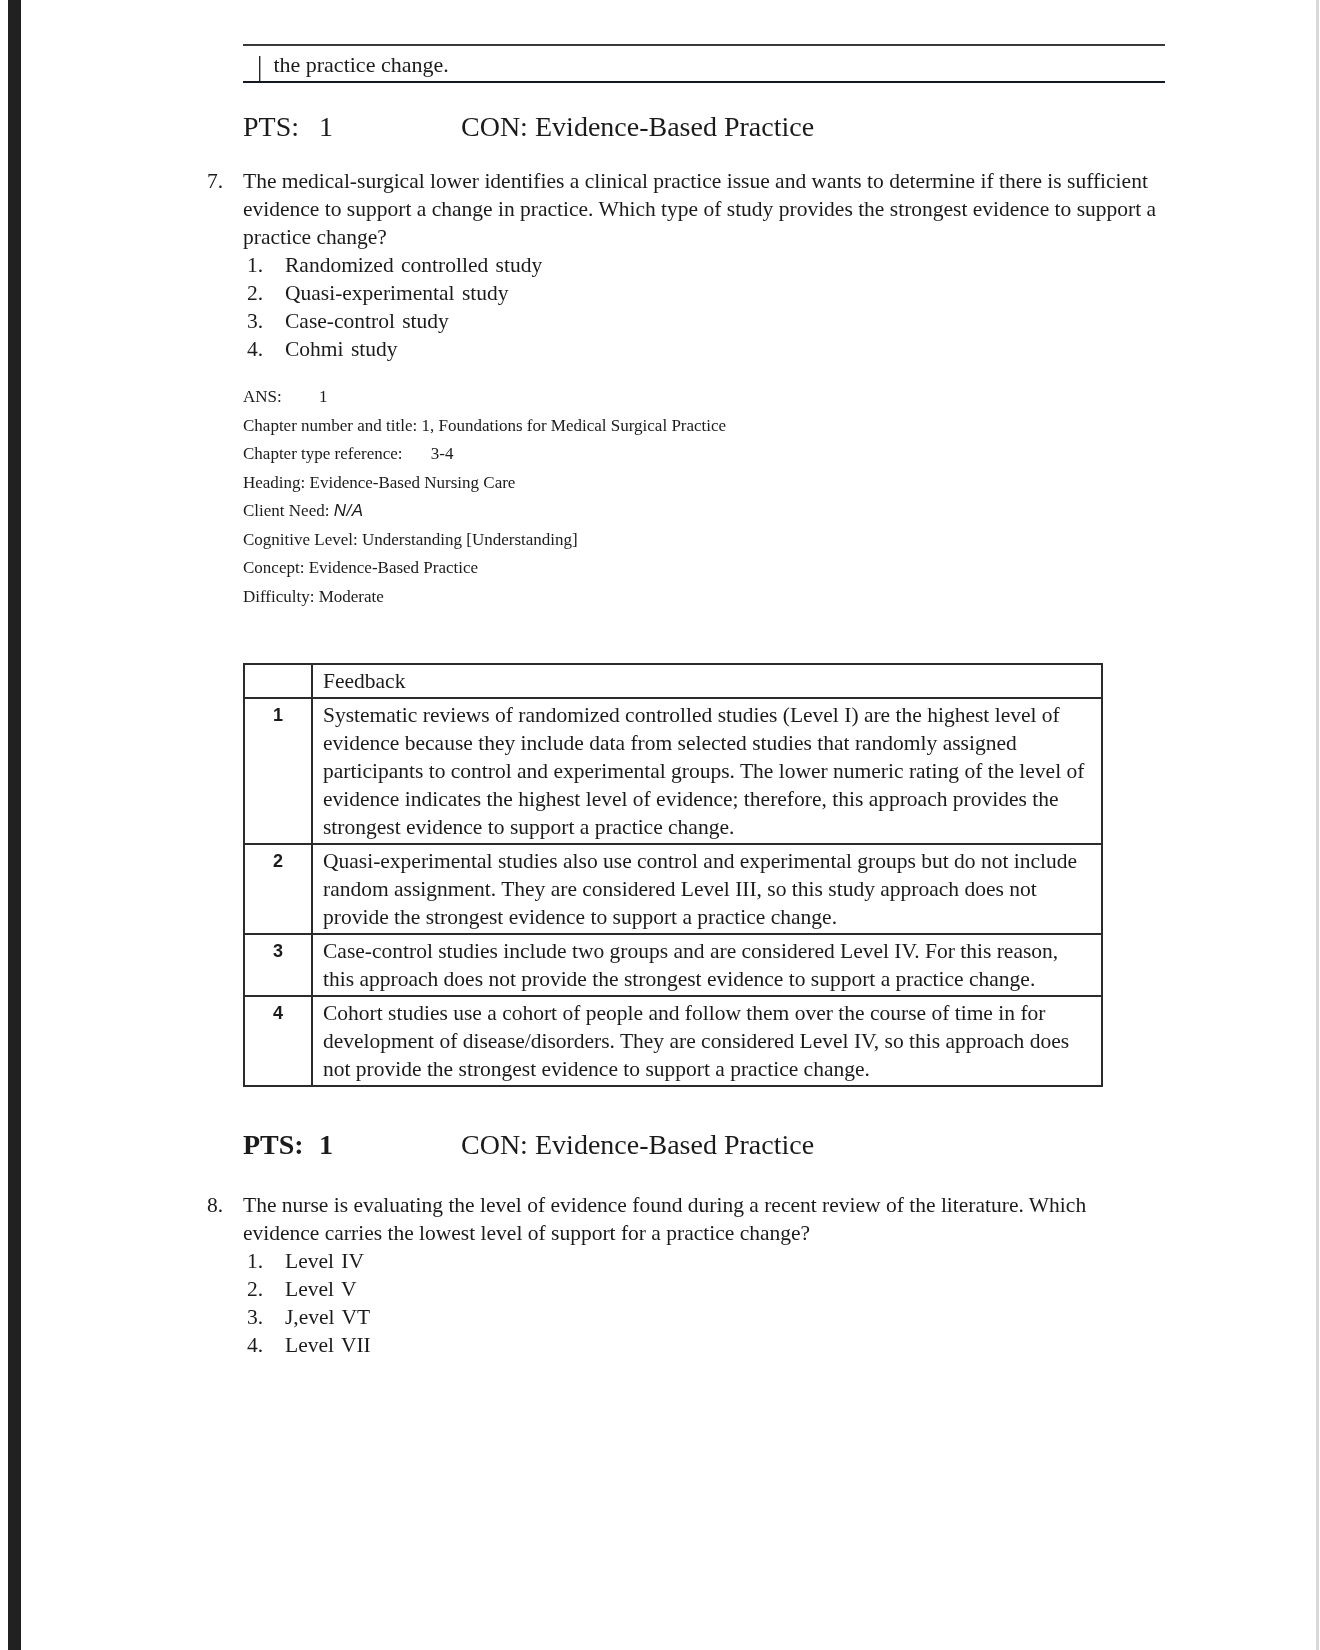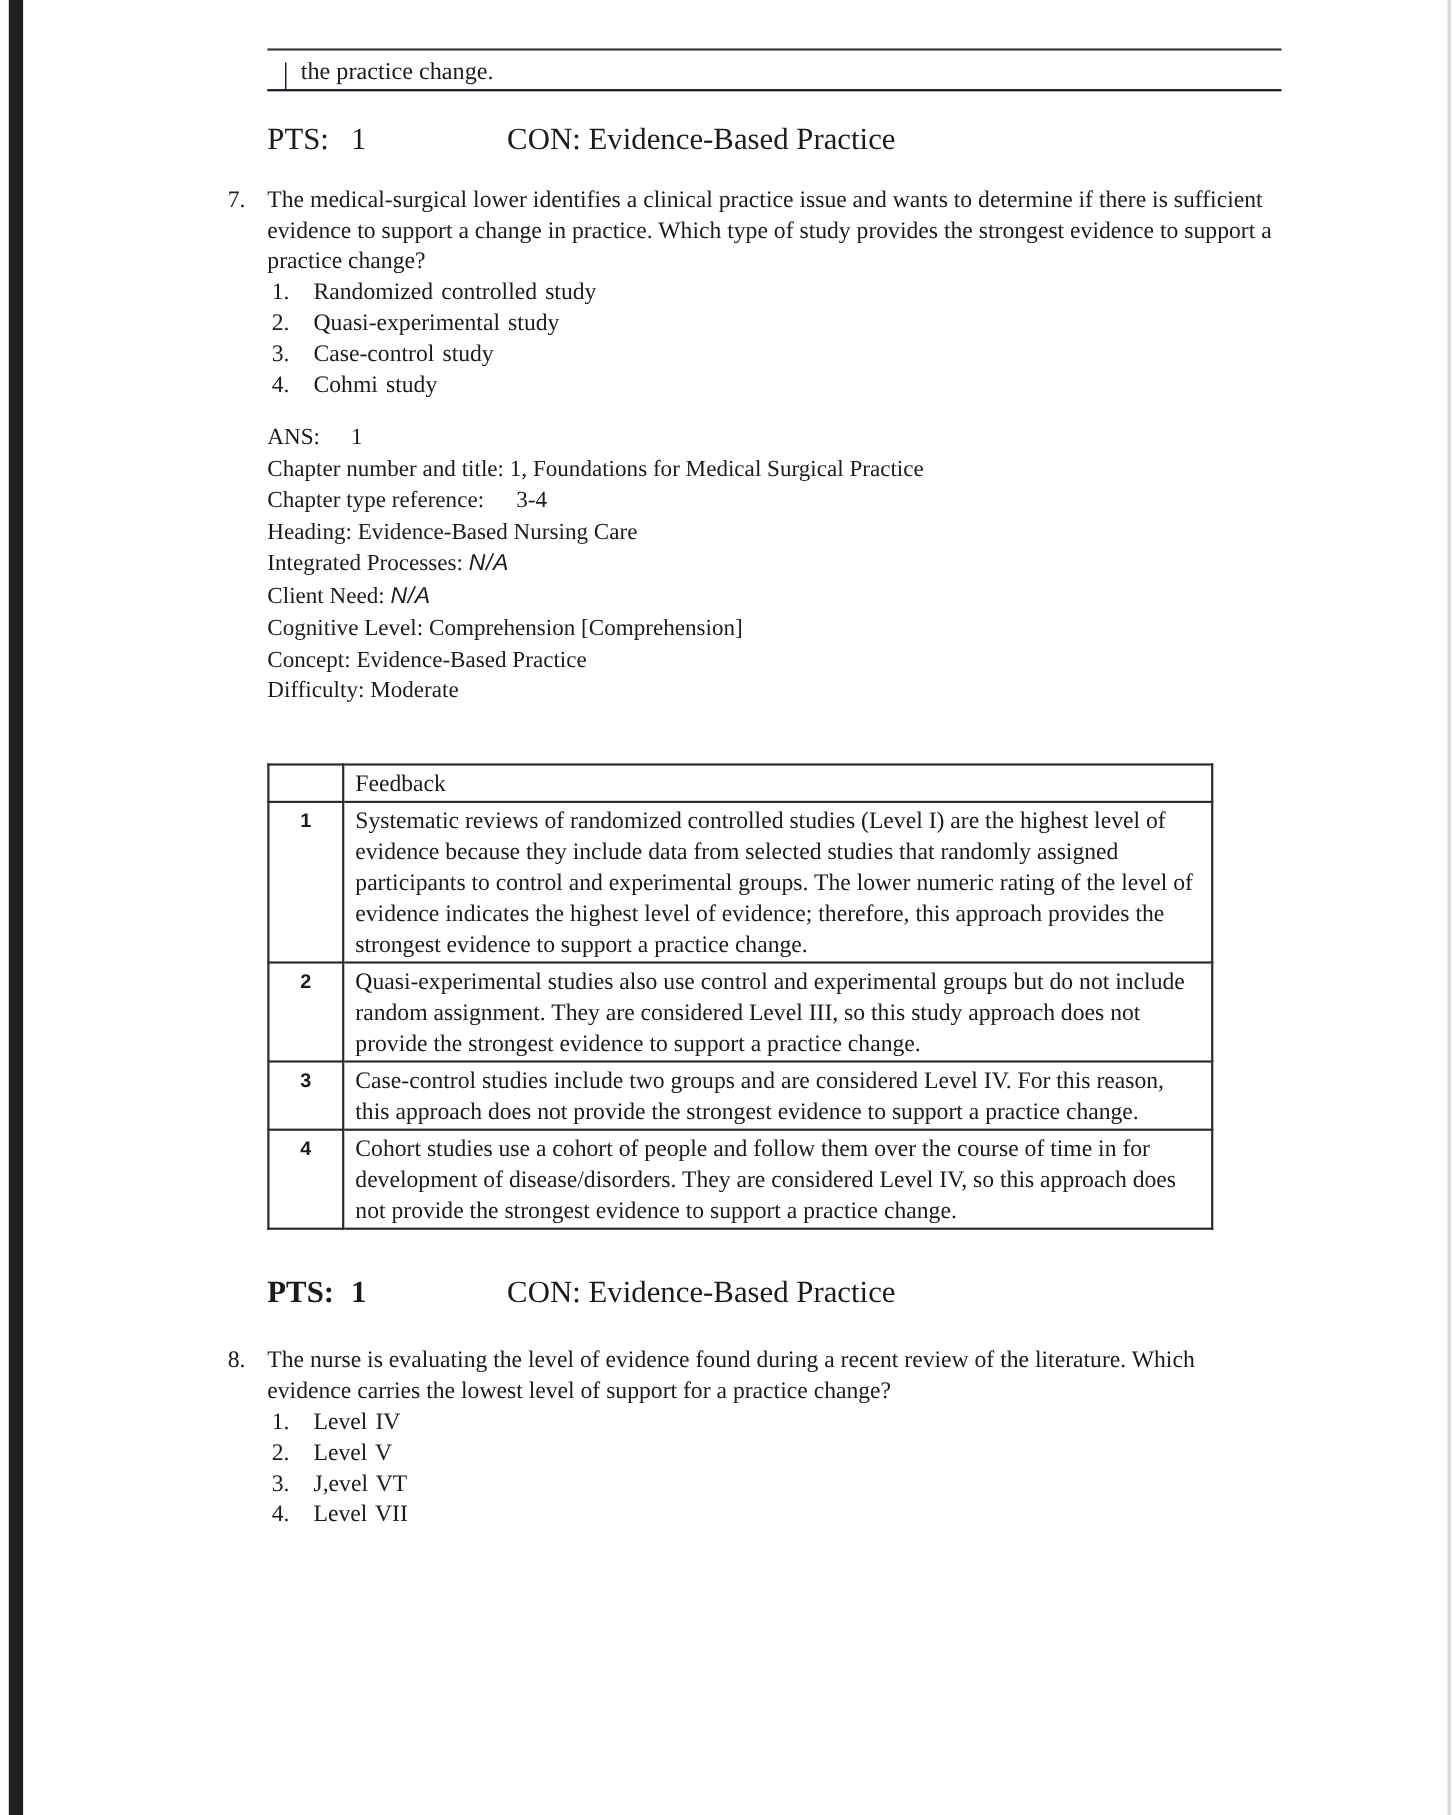"ANS: 1" .ans-block { font-size: 21px -> 17px }
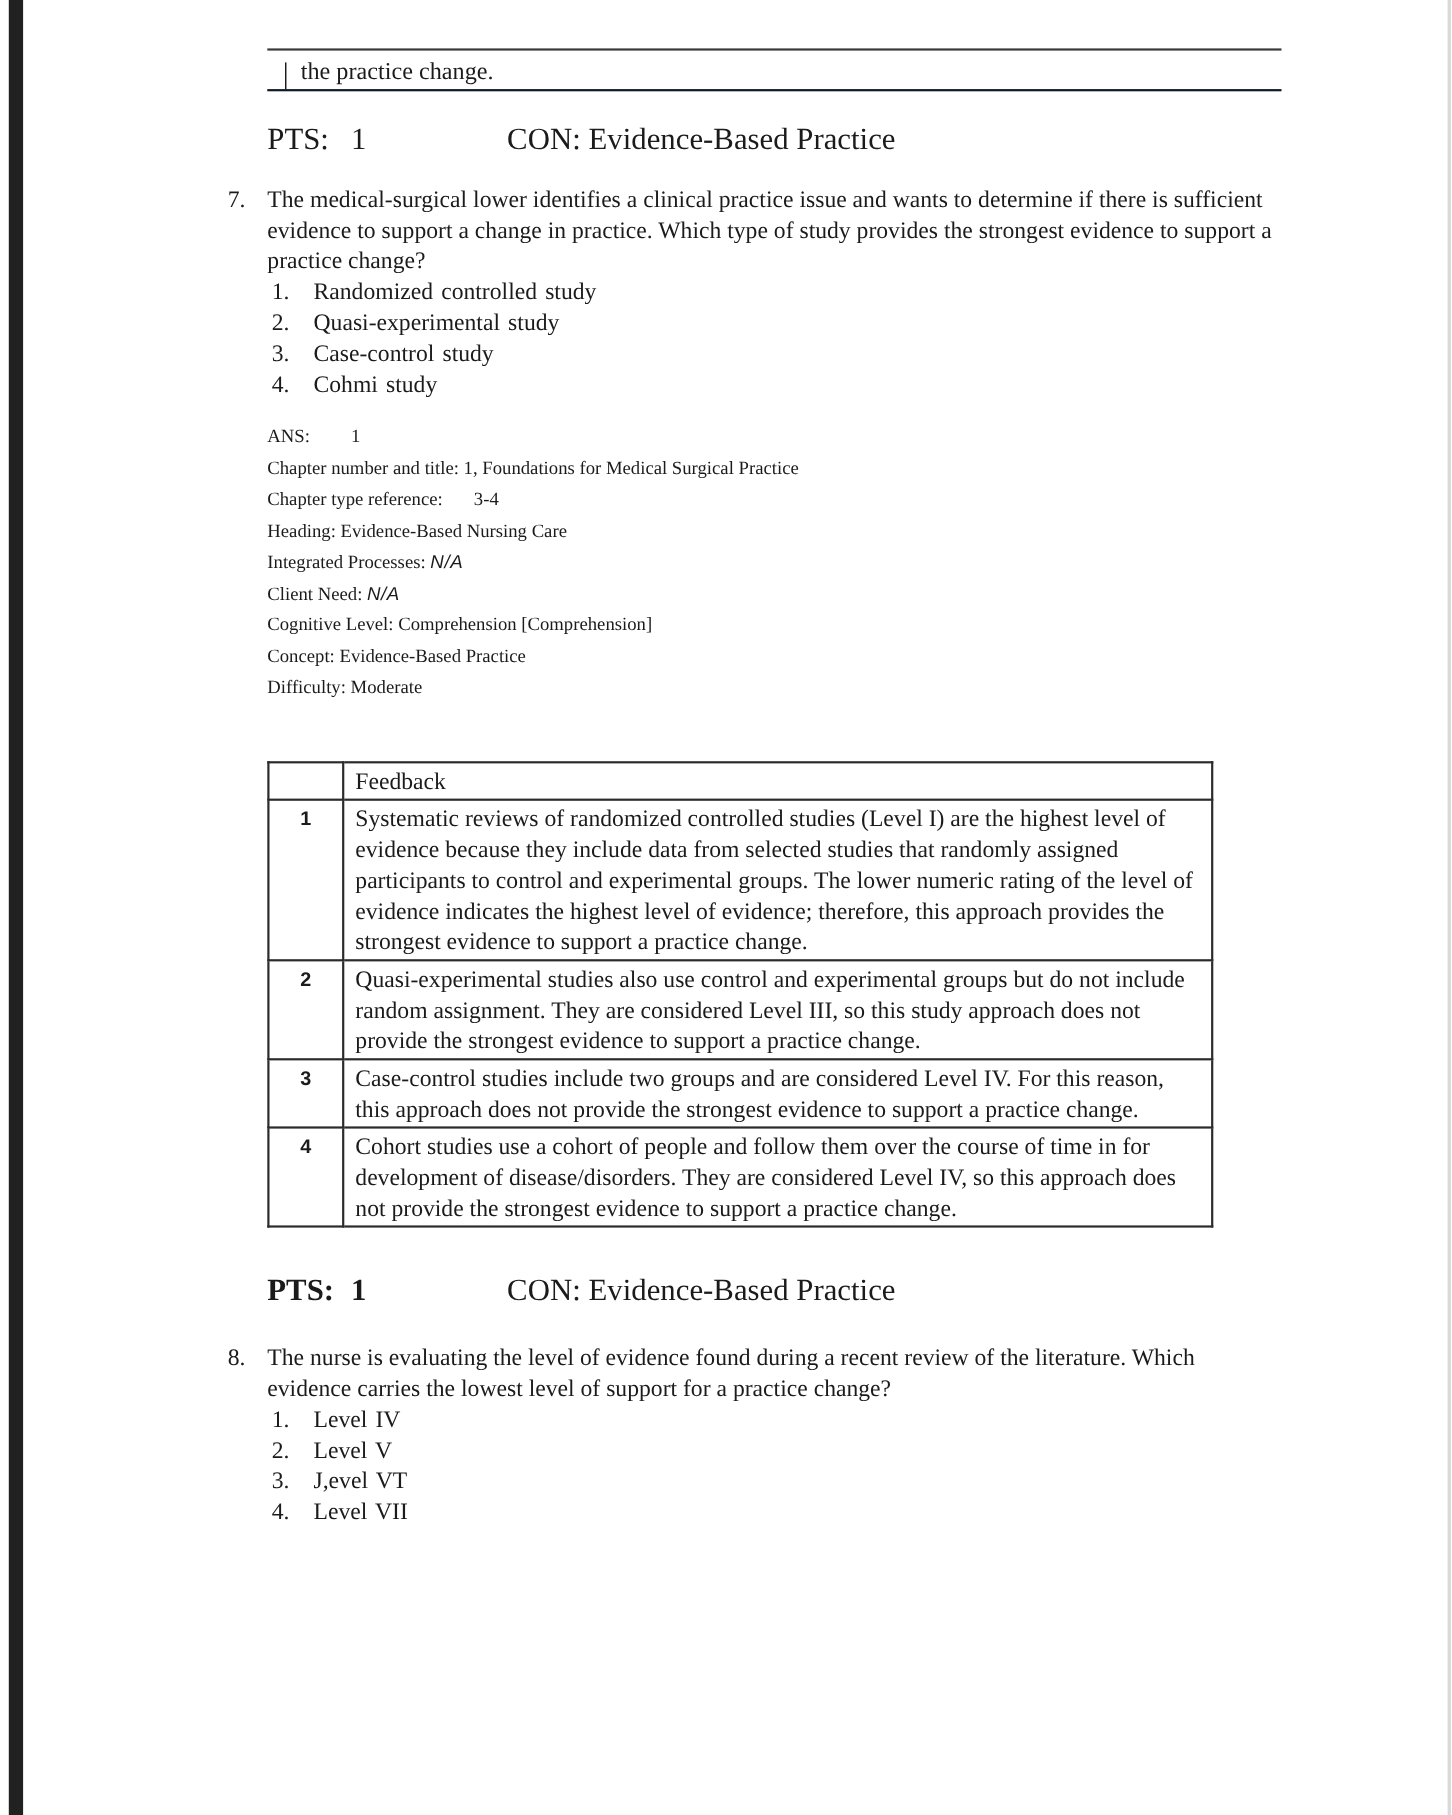"Integrated Processes: N/A" div.rubric-line { html: <div> <span>Integrated Processes:</span> <span>N/A</span> </div> -> none }
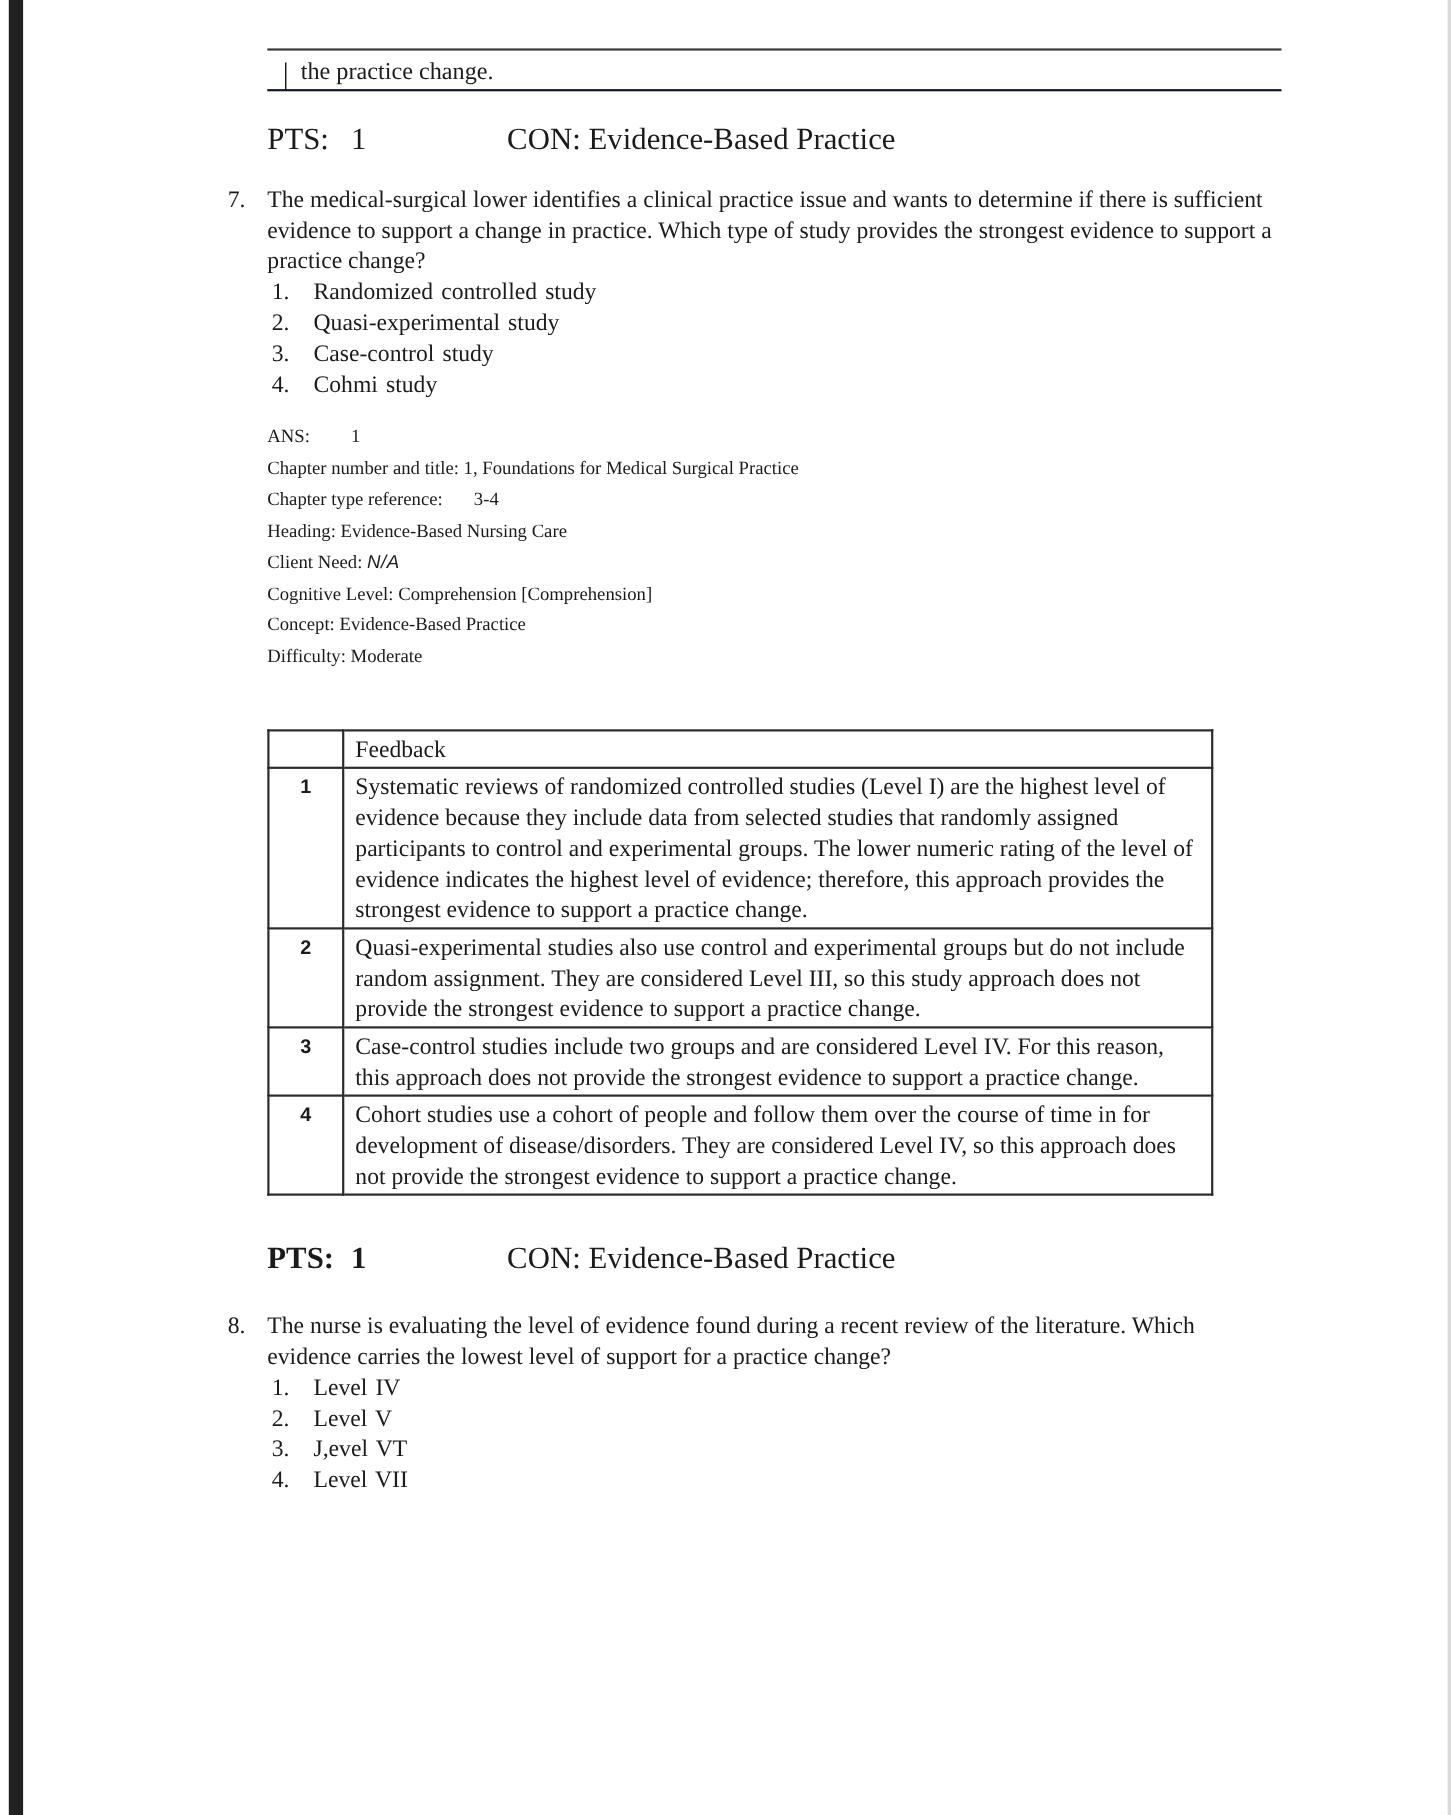"Comprehension [Comprehension]" span { text: Comprehension [Comprehension -> Understanding [Understanding }
